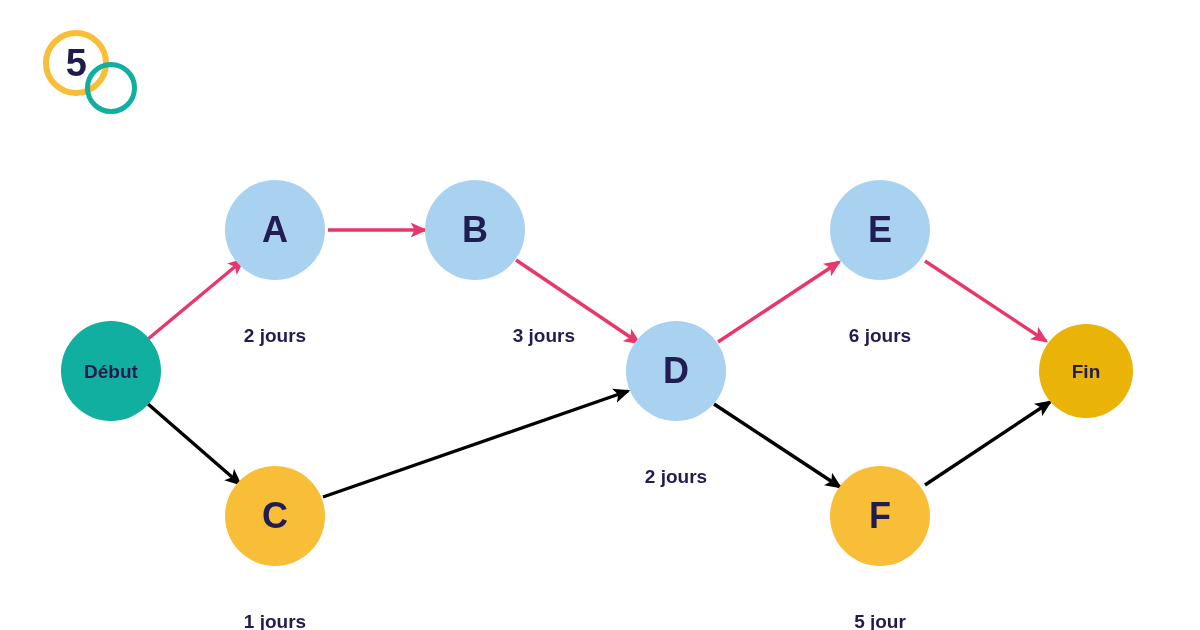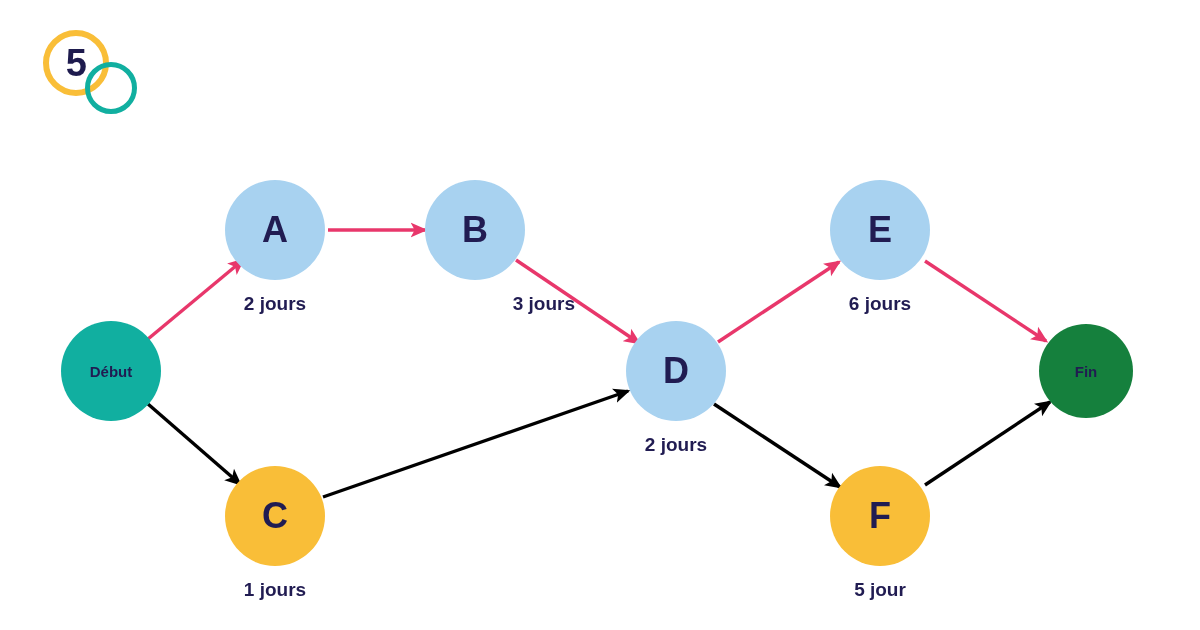"2 jours" .duration { margin-top: none -> 32px }
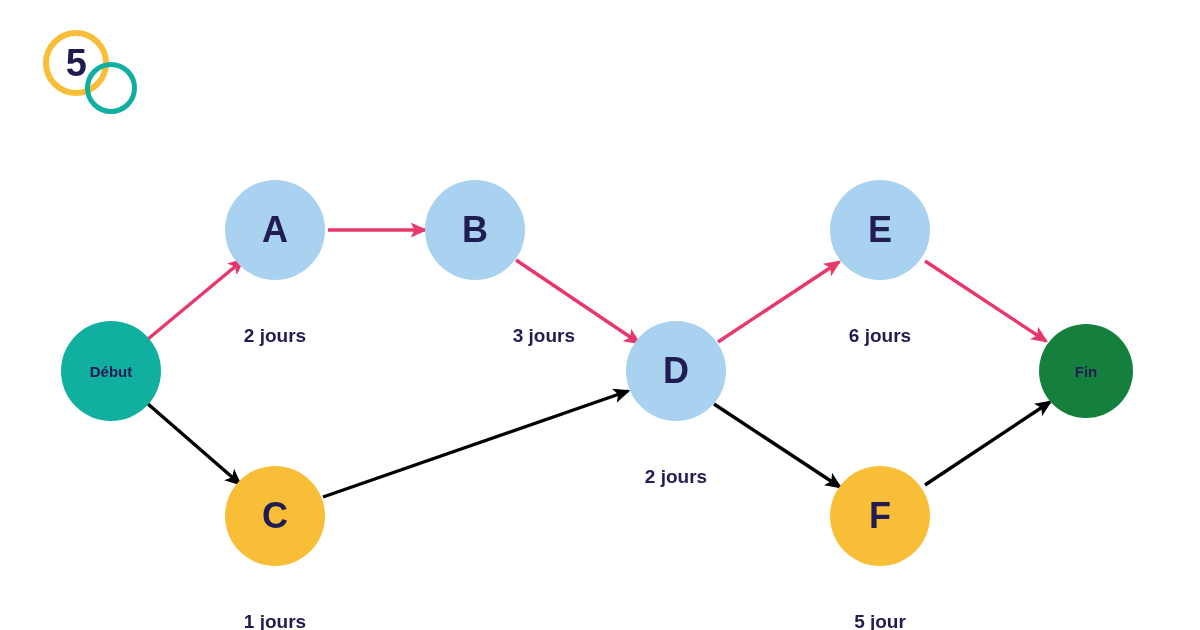"Début" .node-label.small { font-size: 15px -> 19px }
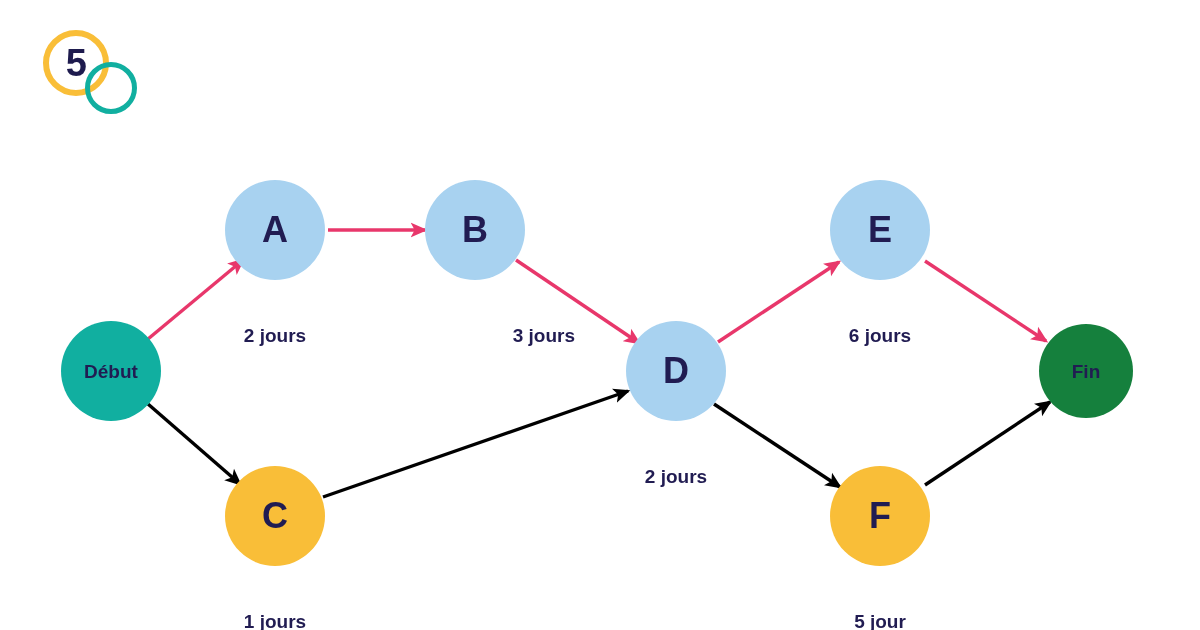"Fin" div.node { background: #15803d -> #eab308 }
